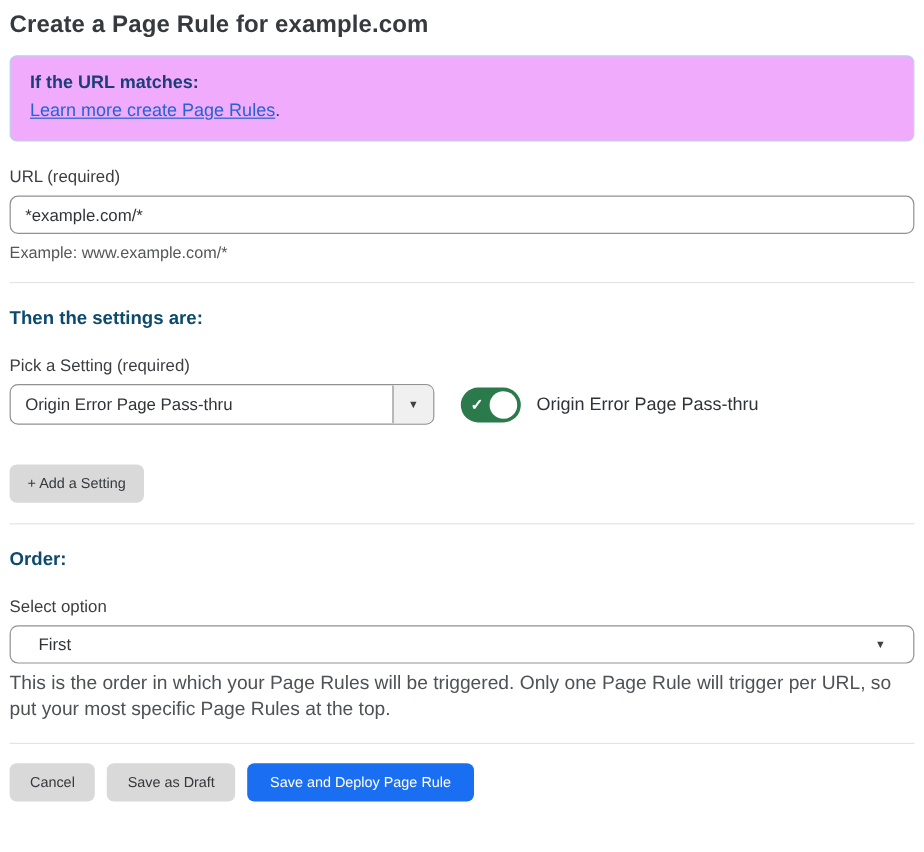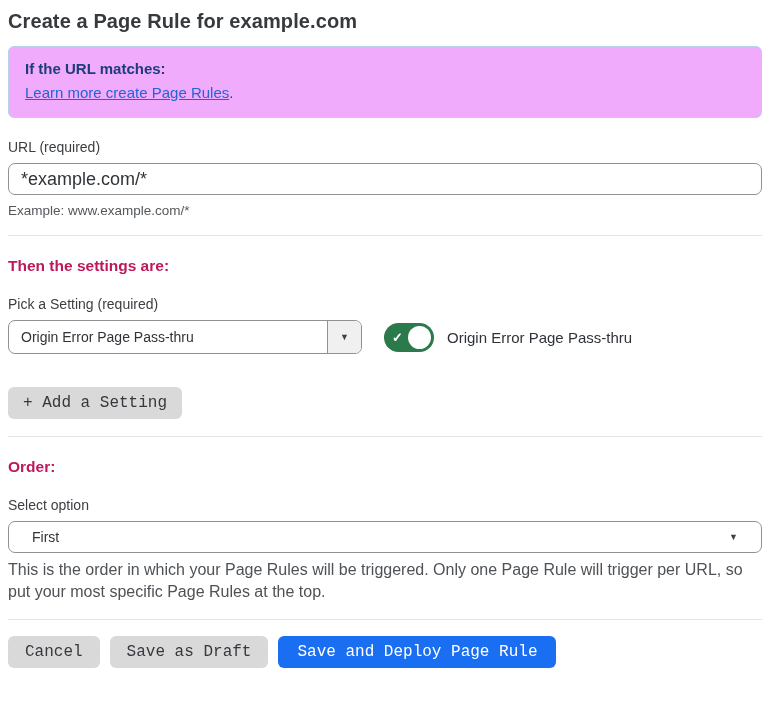"*example.com/*" .url-input { font-size: 18px -> 14px }
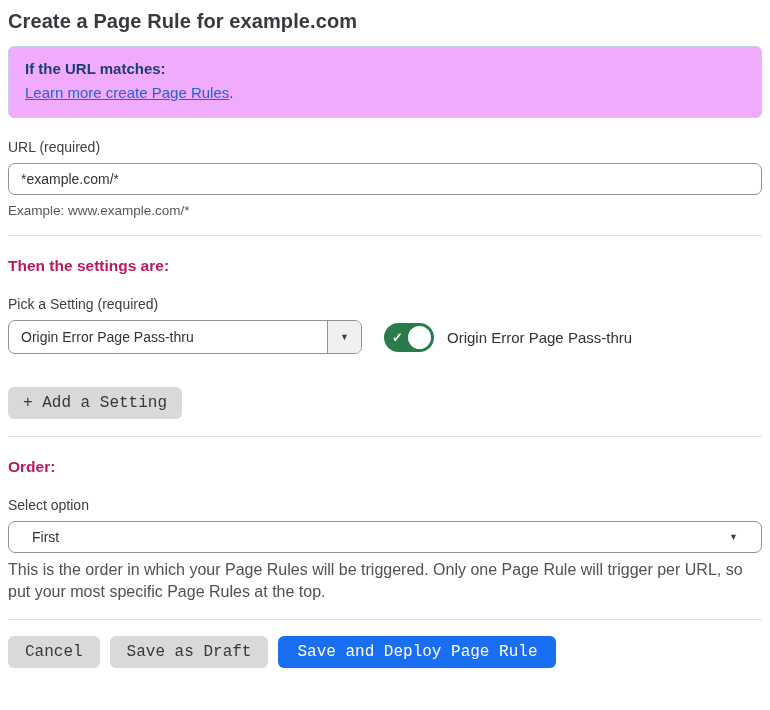"Then the settings are:" .section-heading { color: #be185d -> #0c4a6e }
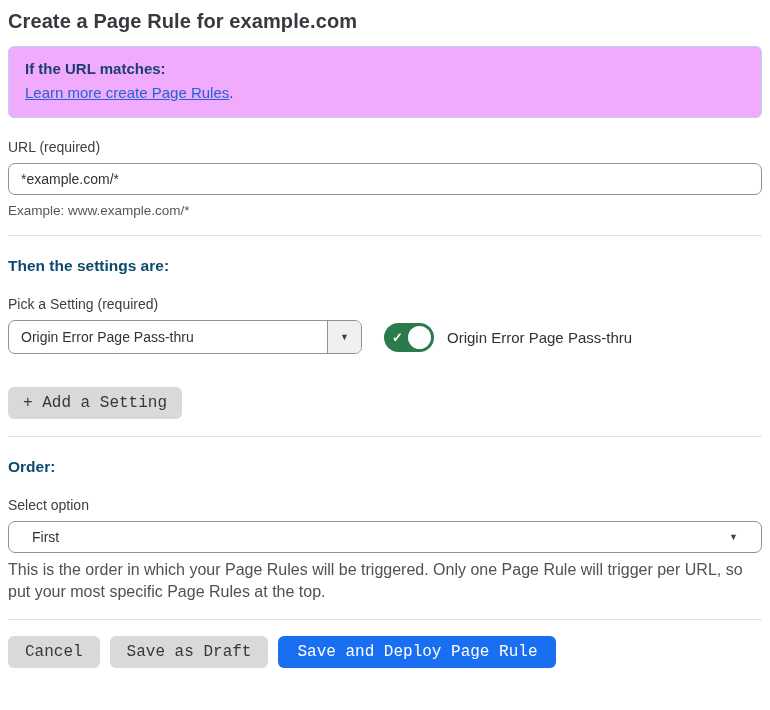"+ Add a Setting" .btn { font-family: Liberation Mono, monospace -> Liberation Sans, sans-serif; font-size: 16px -> 12px }
